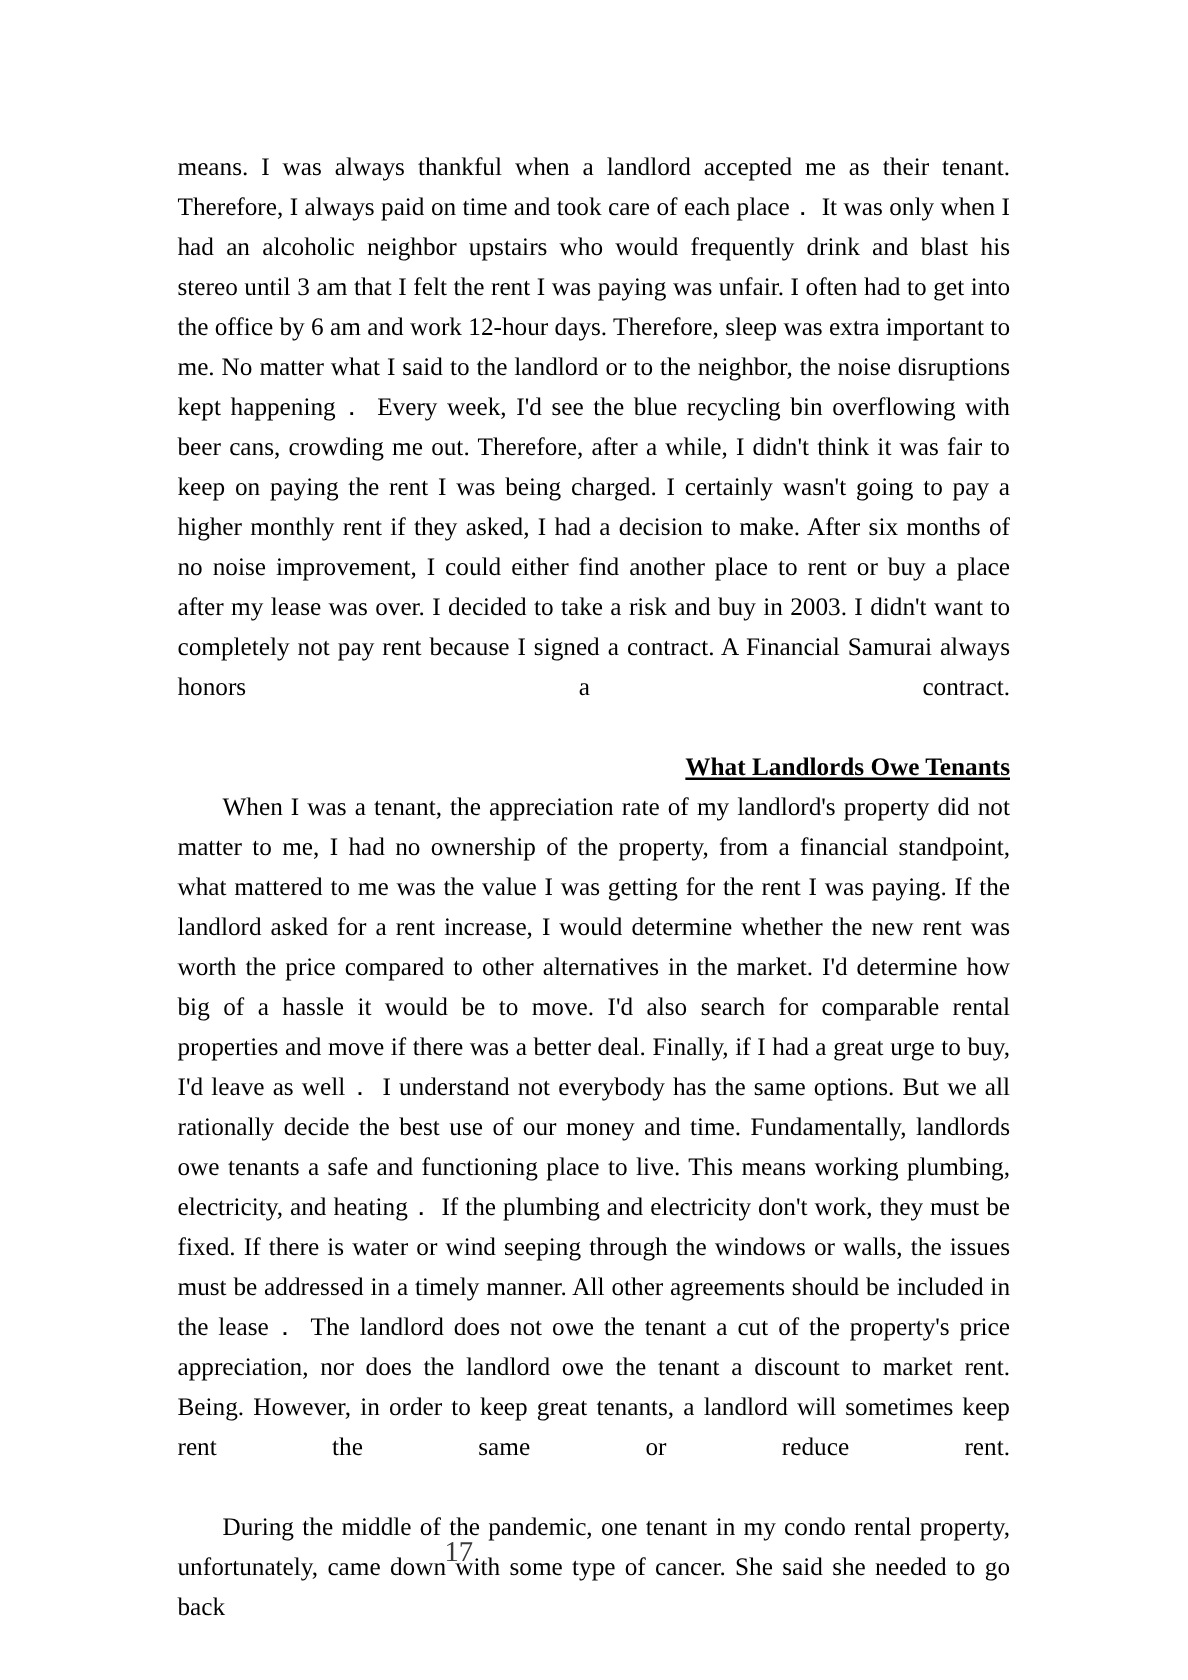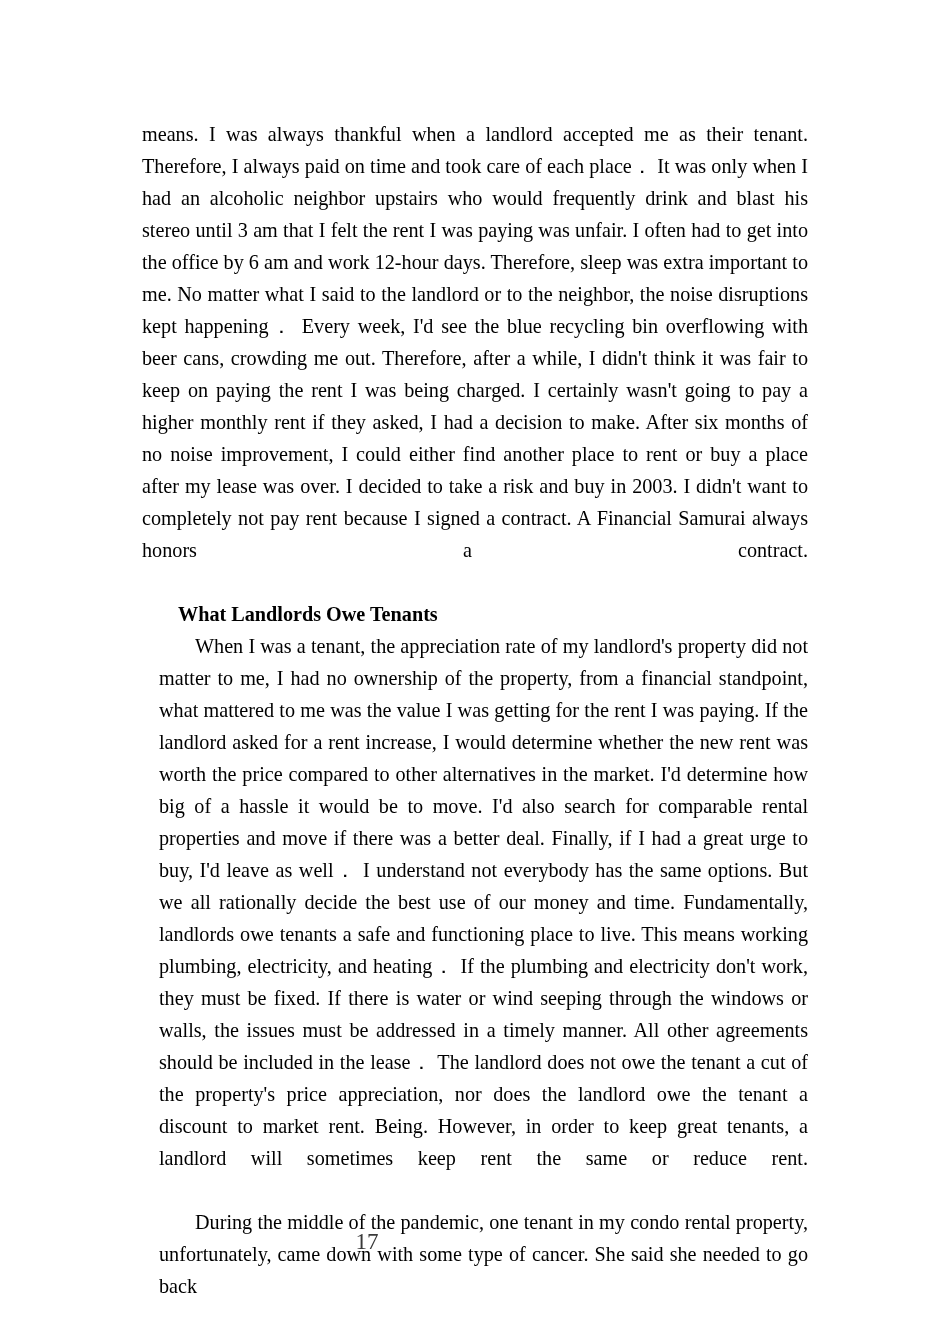"What Landlords Owe Tenants" p.heading { text-align: left -> right; text-decoration: none -> underline }
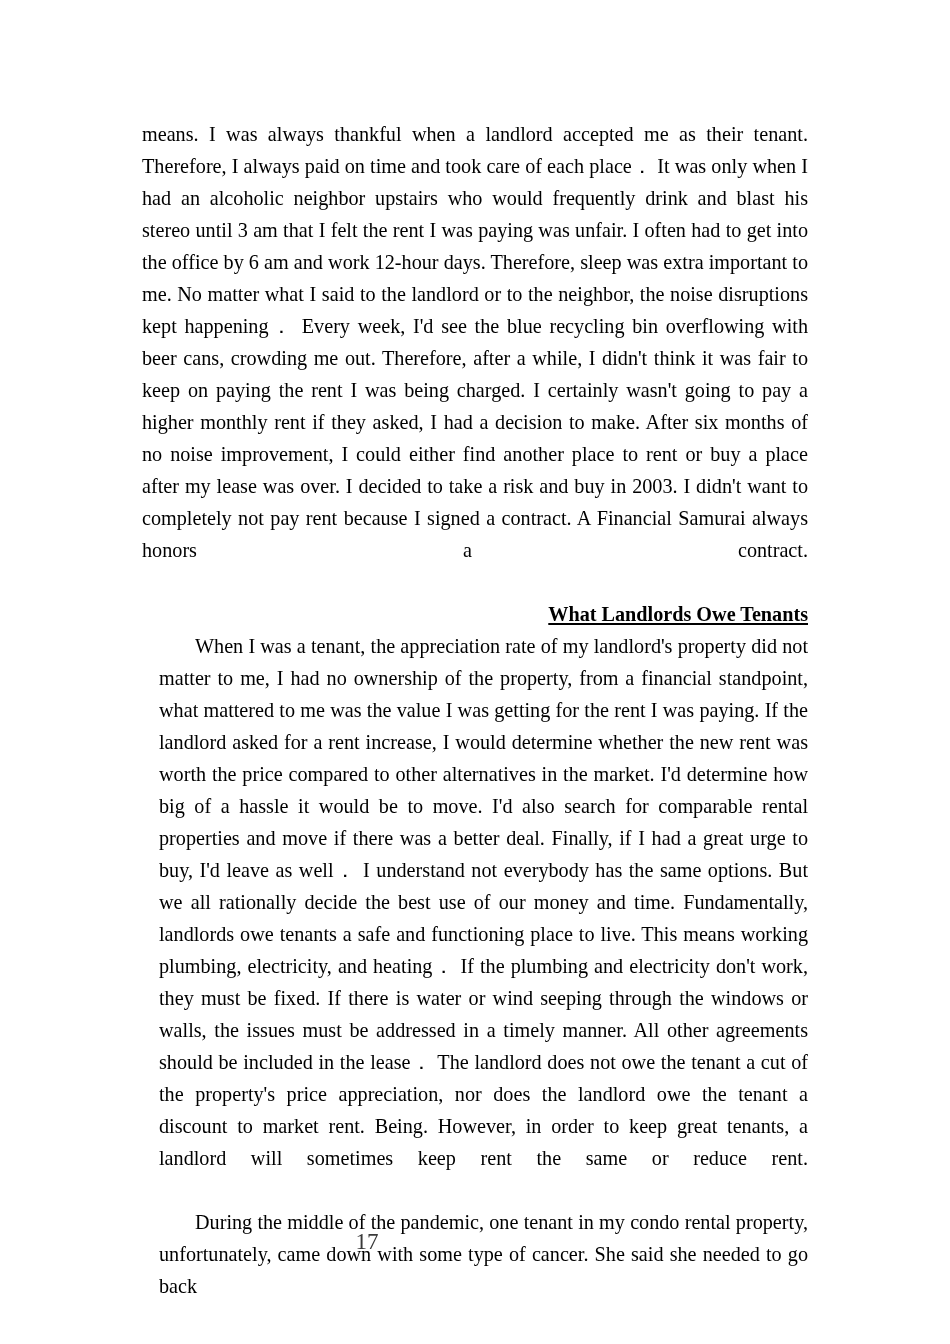"When I was a tenant," p.body-par.indented { margin-left: 17px -> none }
